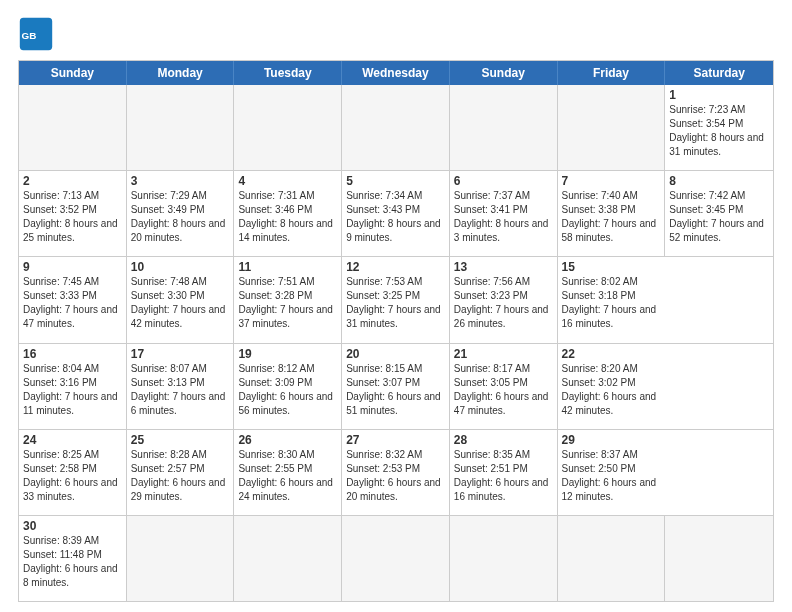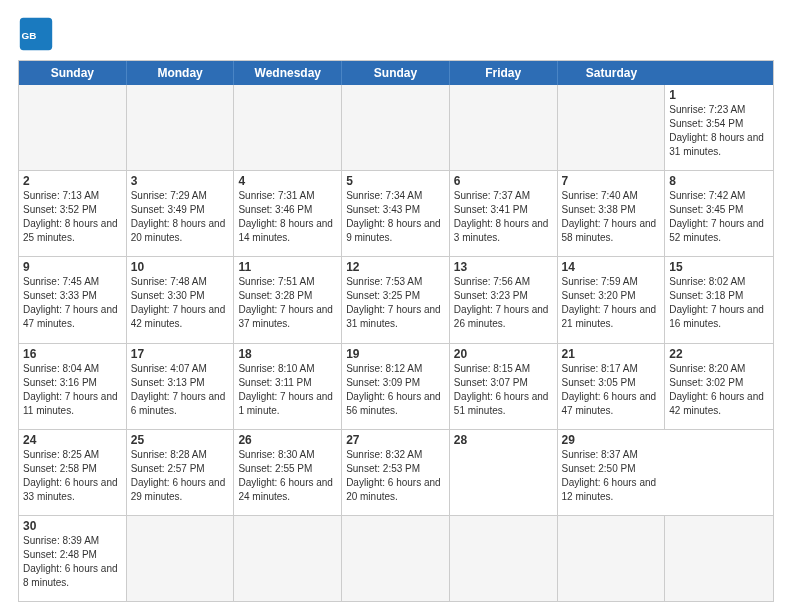"Tuesday" div.cal-header-cell { html: none -> <div>Tuesday</div> }
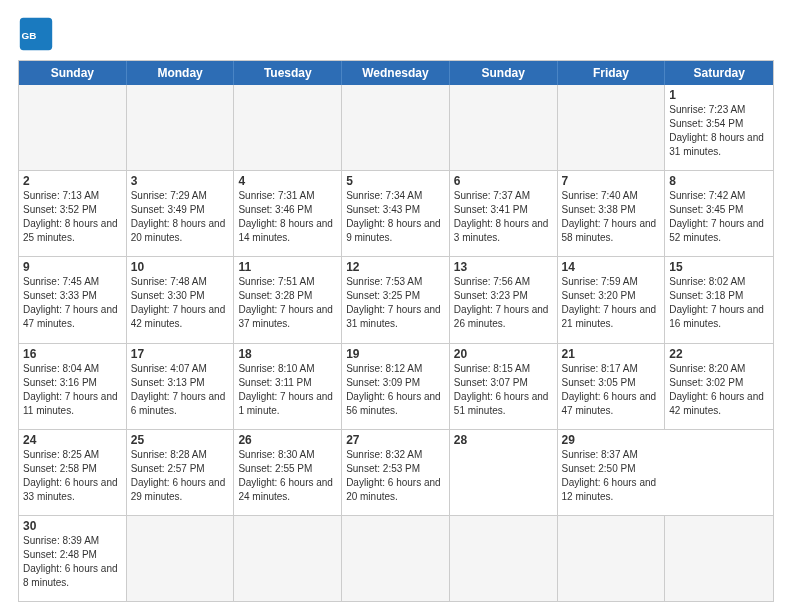"14" div.cal-cell { html: <div> <div>14</div> <div>Sunrise: 7:59 AM Sunset: 3:20 PM Daylight: 7 hours and 21 minutes.</div> </div> -> none }
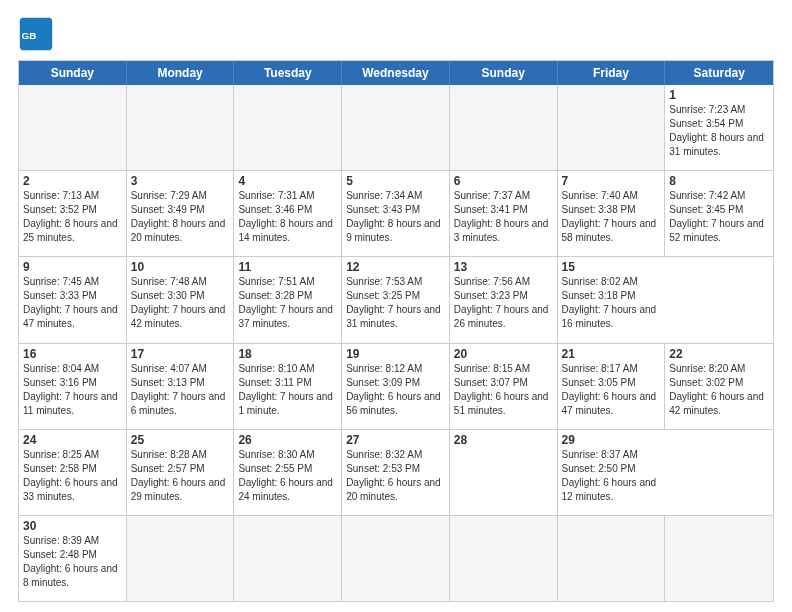"18" div.cal-cell { html: <div> <div>18</div> <div>Sunrise: 8:10 AM Sunset: 3:11 PM Daylight: 7 hours and 1 minute.</div> </div> -> none }
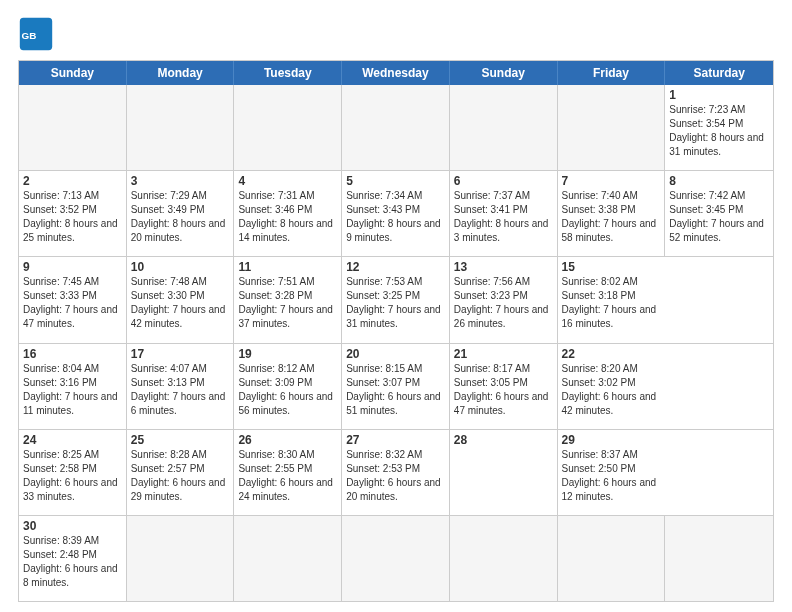"Sunrise: 4:07 AM Sunset: 3:13" div.cell-info { text: 4:07 -> 8:07 }
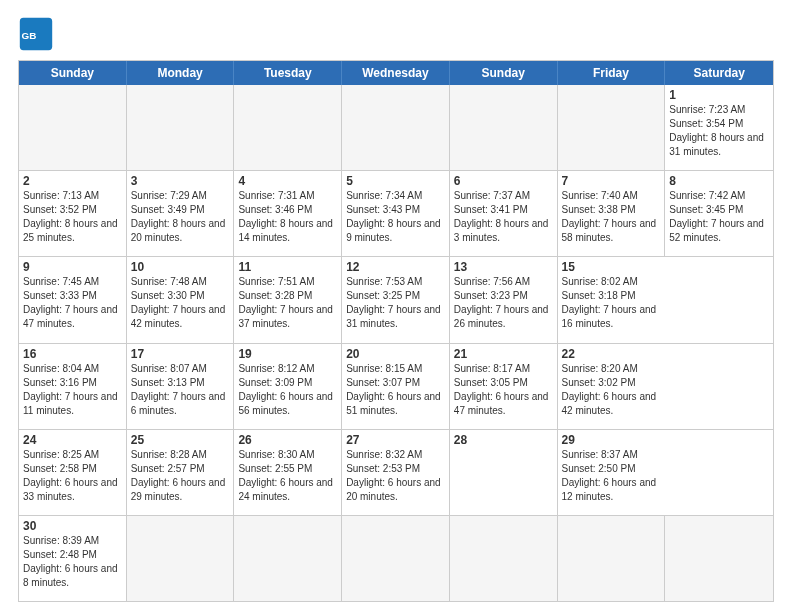"Sunrise: 8:35 AM Sunset: 2:51" div.cell-info { html: none -> <div>Sunrise: 8:35 AM Sunset: 2:51 PM Daylight: 6 hours and 16 minutes.</div> }
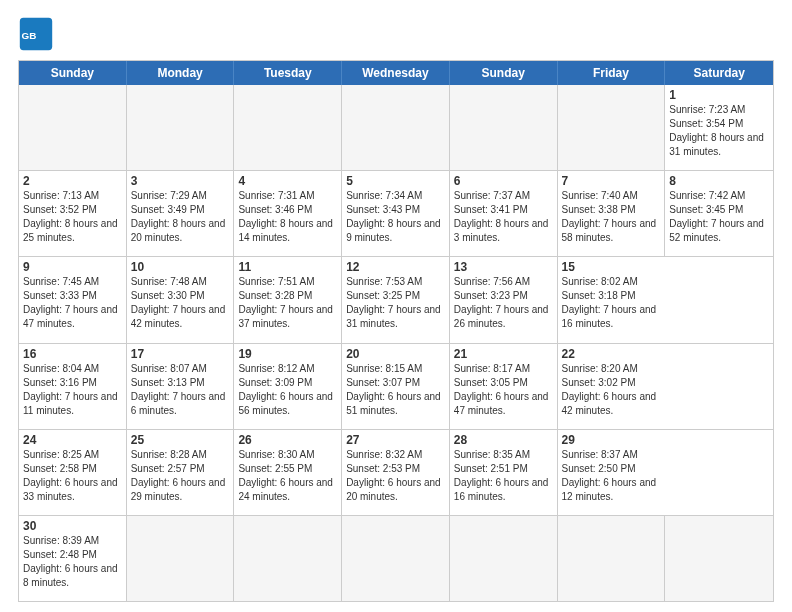"Sunrise: 8:39 AM Sunset: 2:48" div.cell-info { text: 2:48 -> 11:48 }
